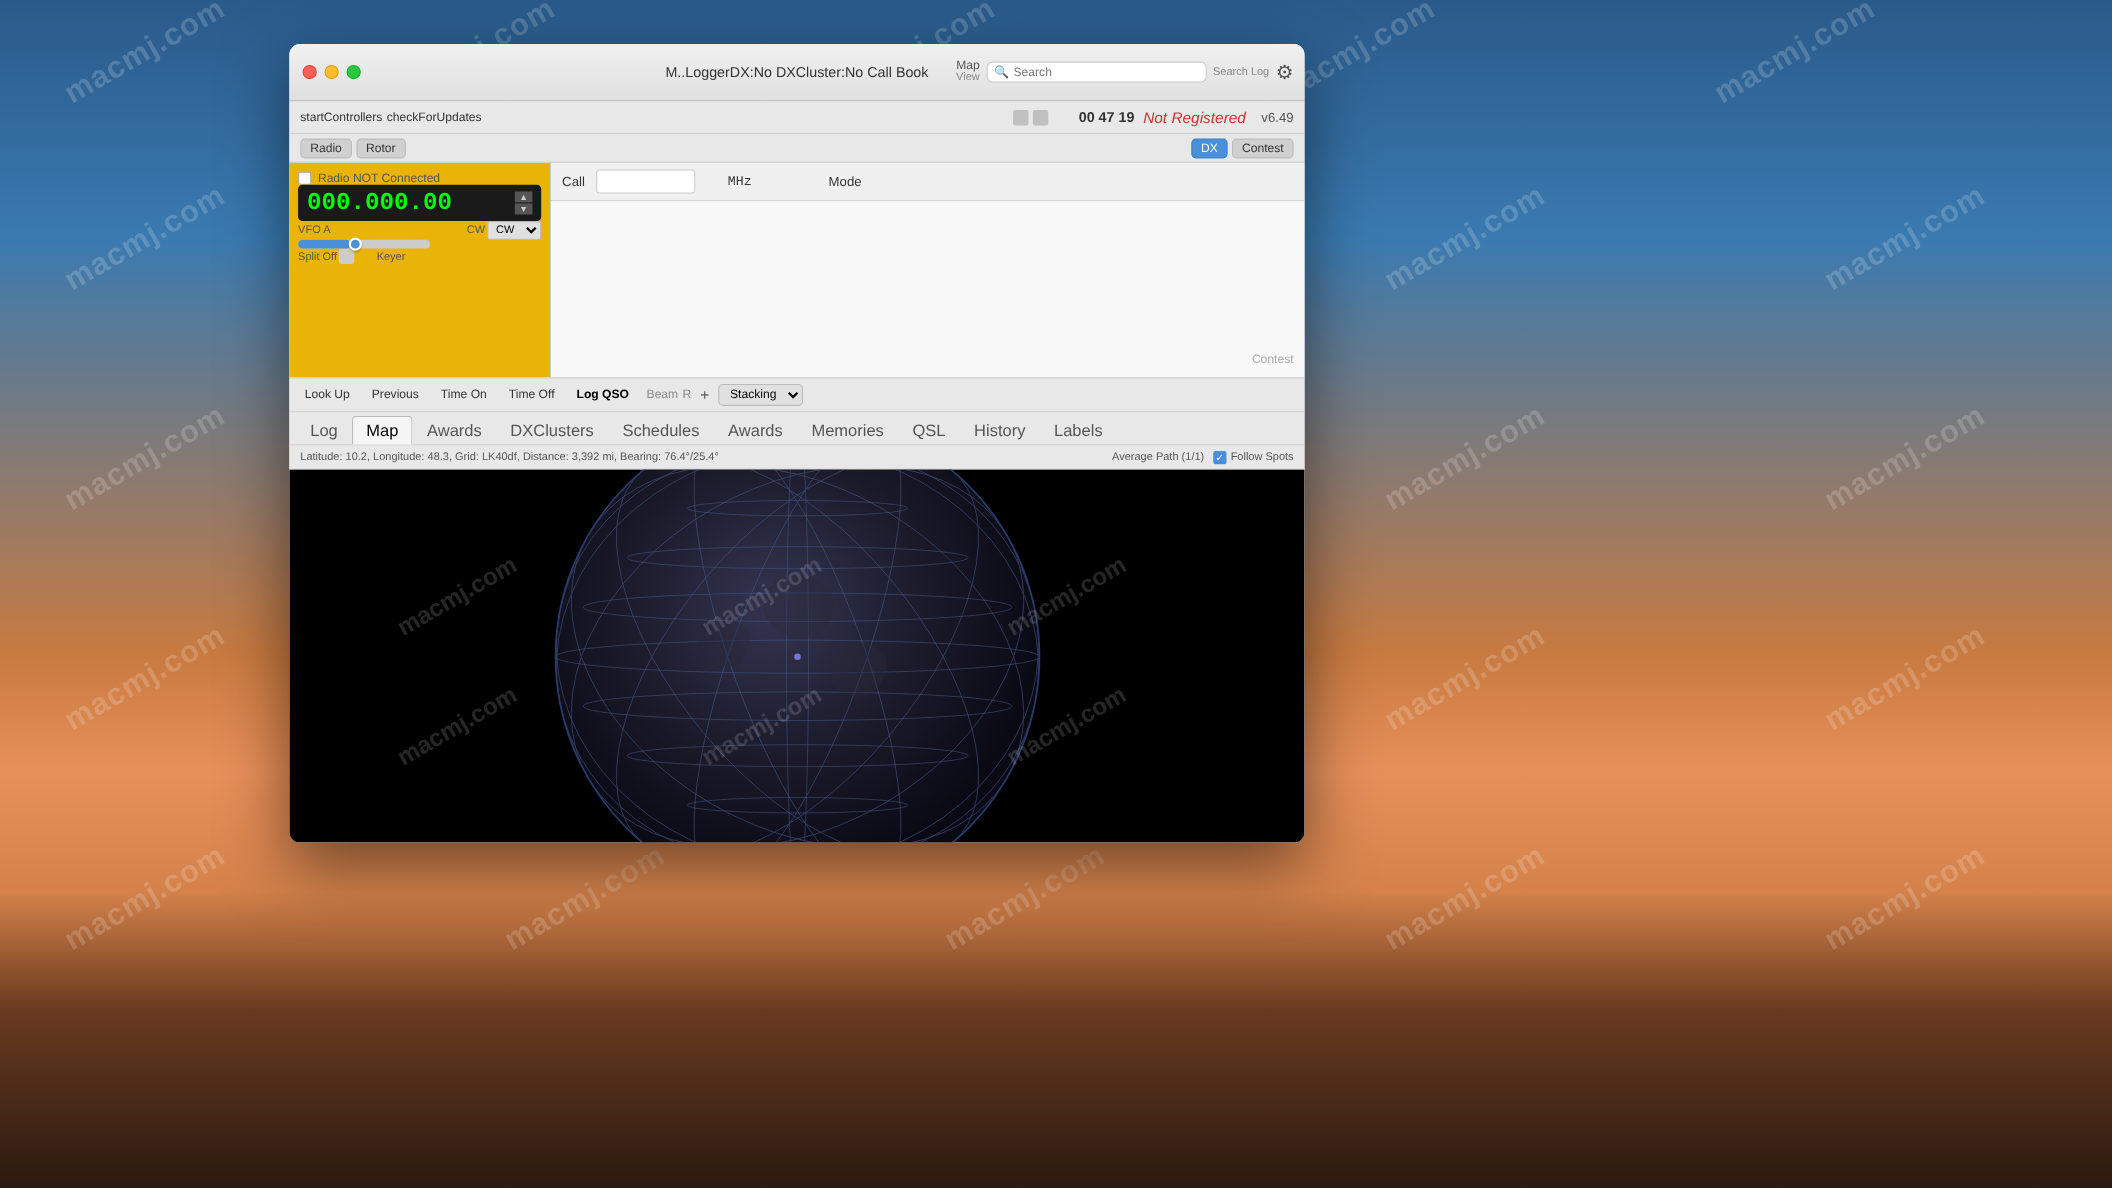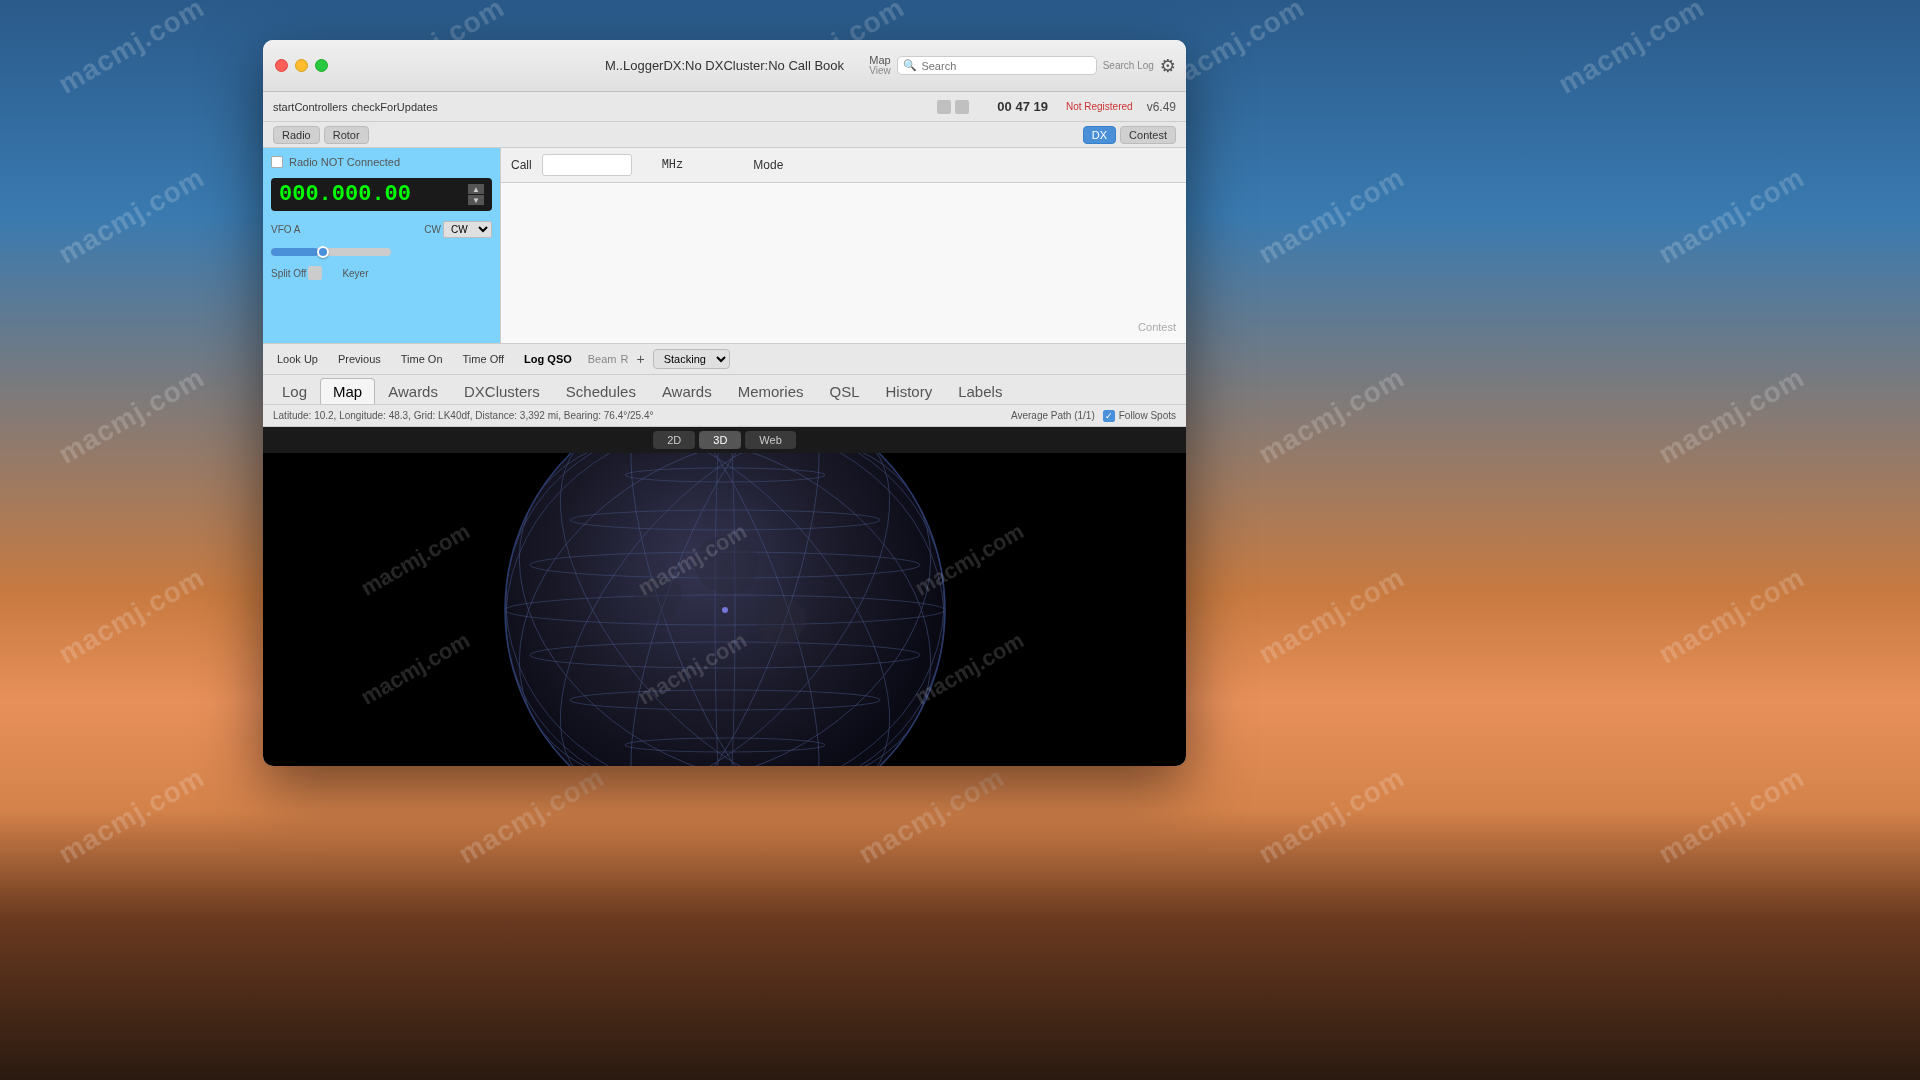"Not Registered" span { font-size: 10px -> 14px; font-style: none -> italic; margin-left: 10px -> none }
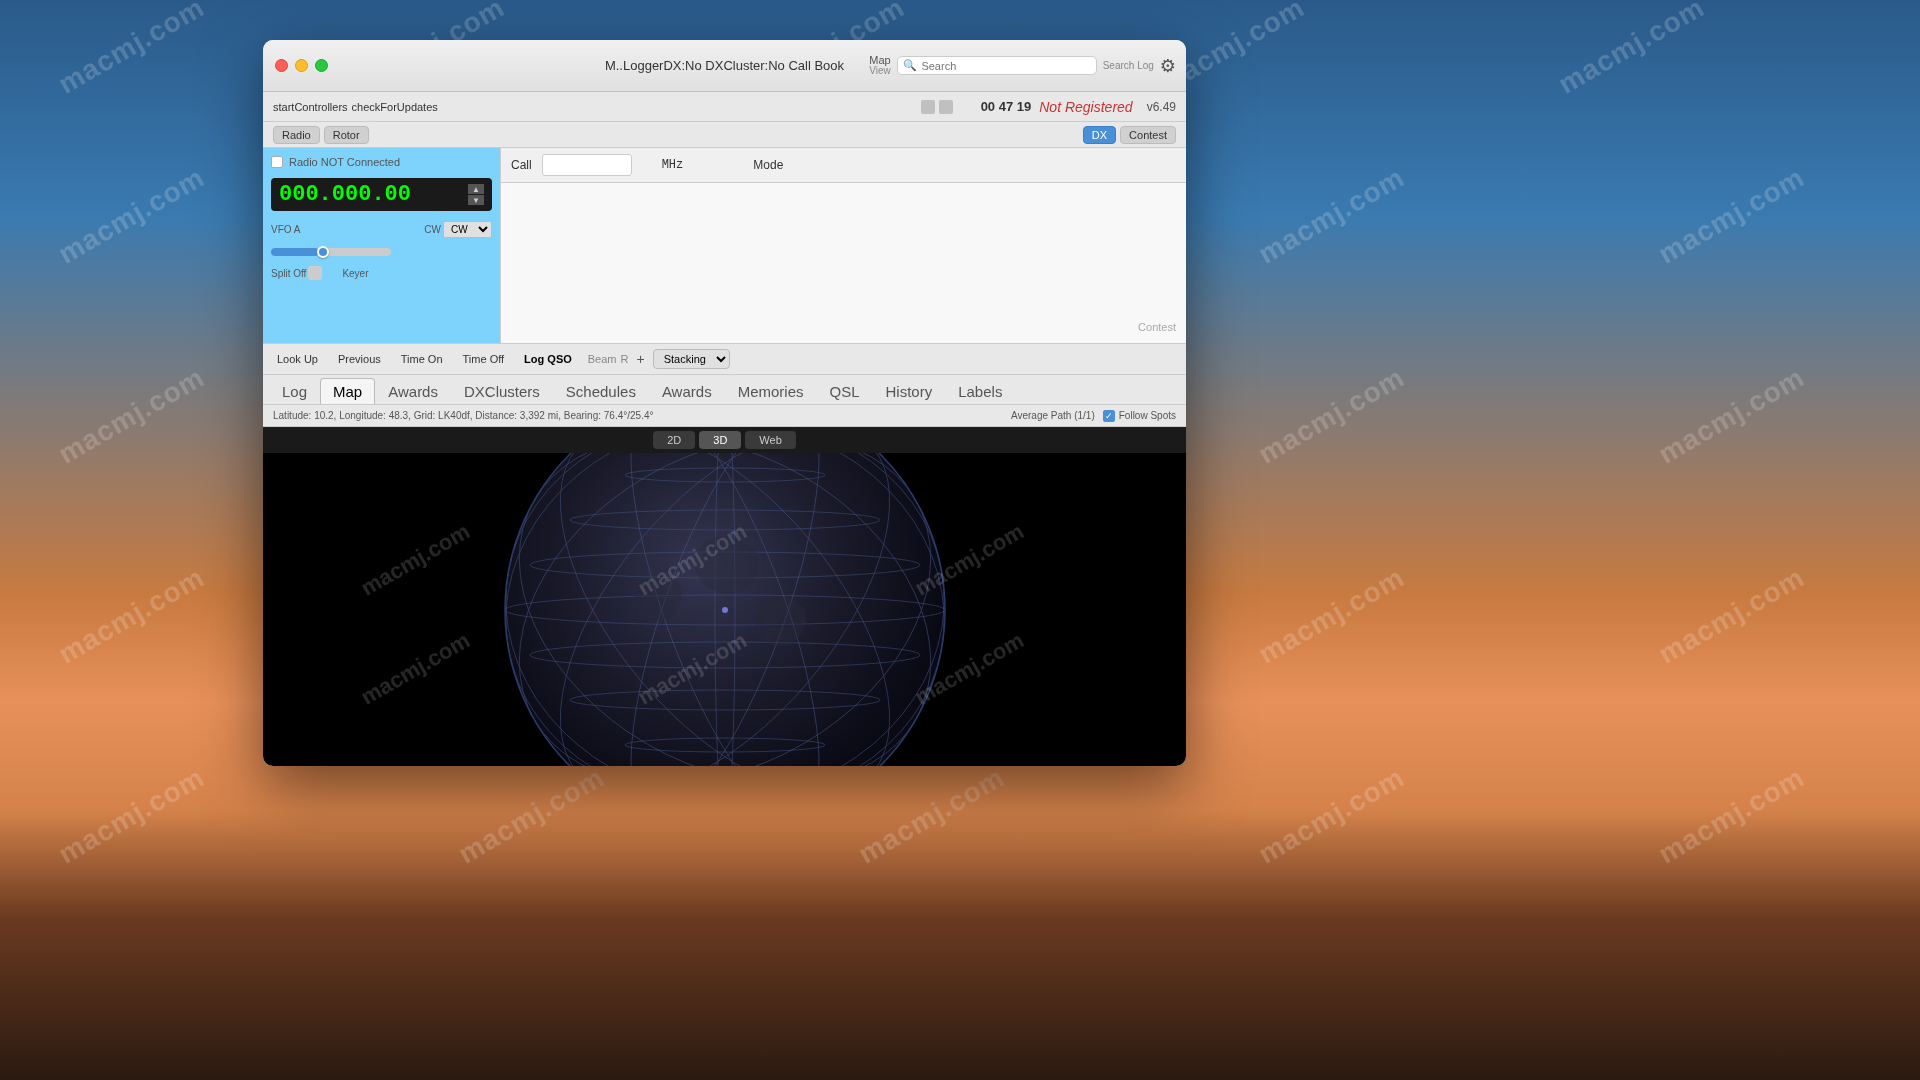"Radio NOT Connected" .left-panel { background: #7dd3fc -> #eab308; gap: 10px -> 0 }
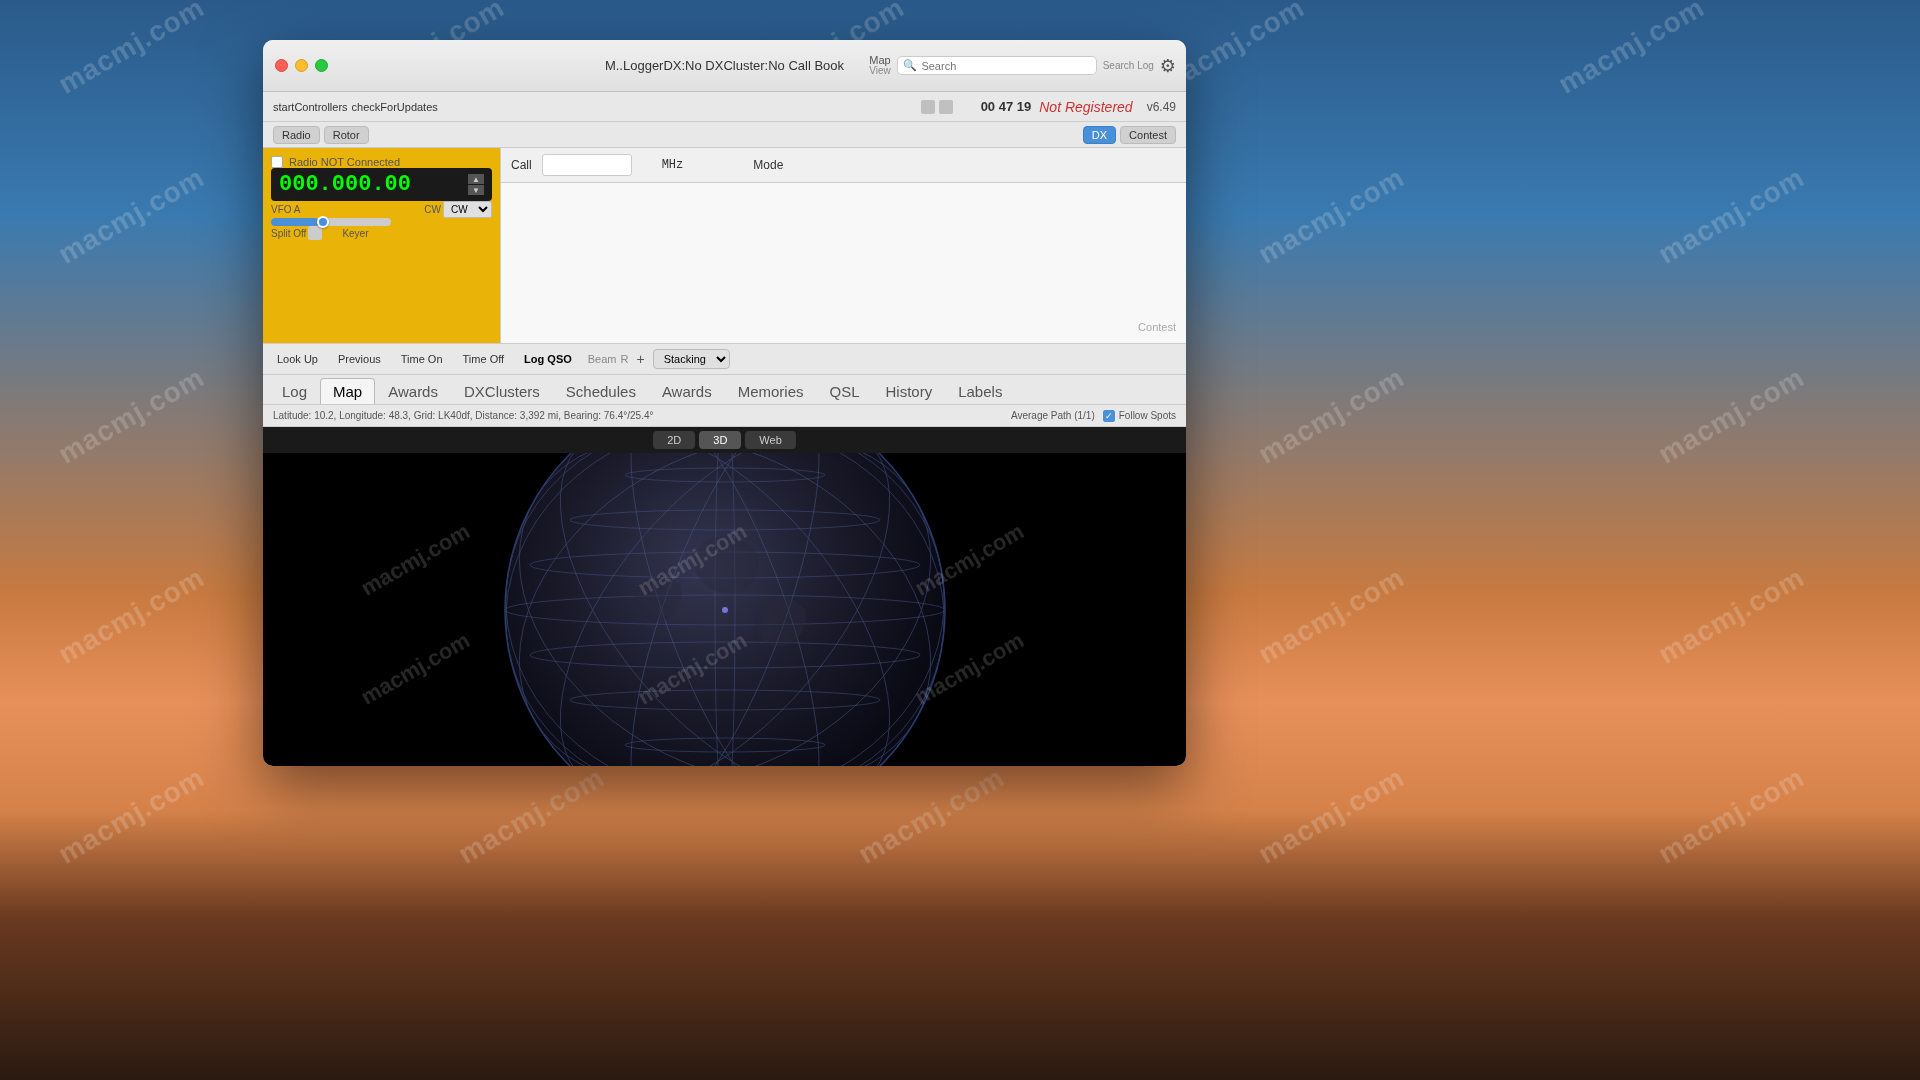"2D" div.map-view-tabs { html: <div> <div>2D</div> <div>3D</div> <div>Web</div> </div> -> none }
